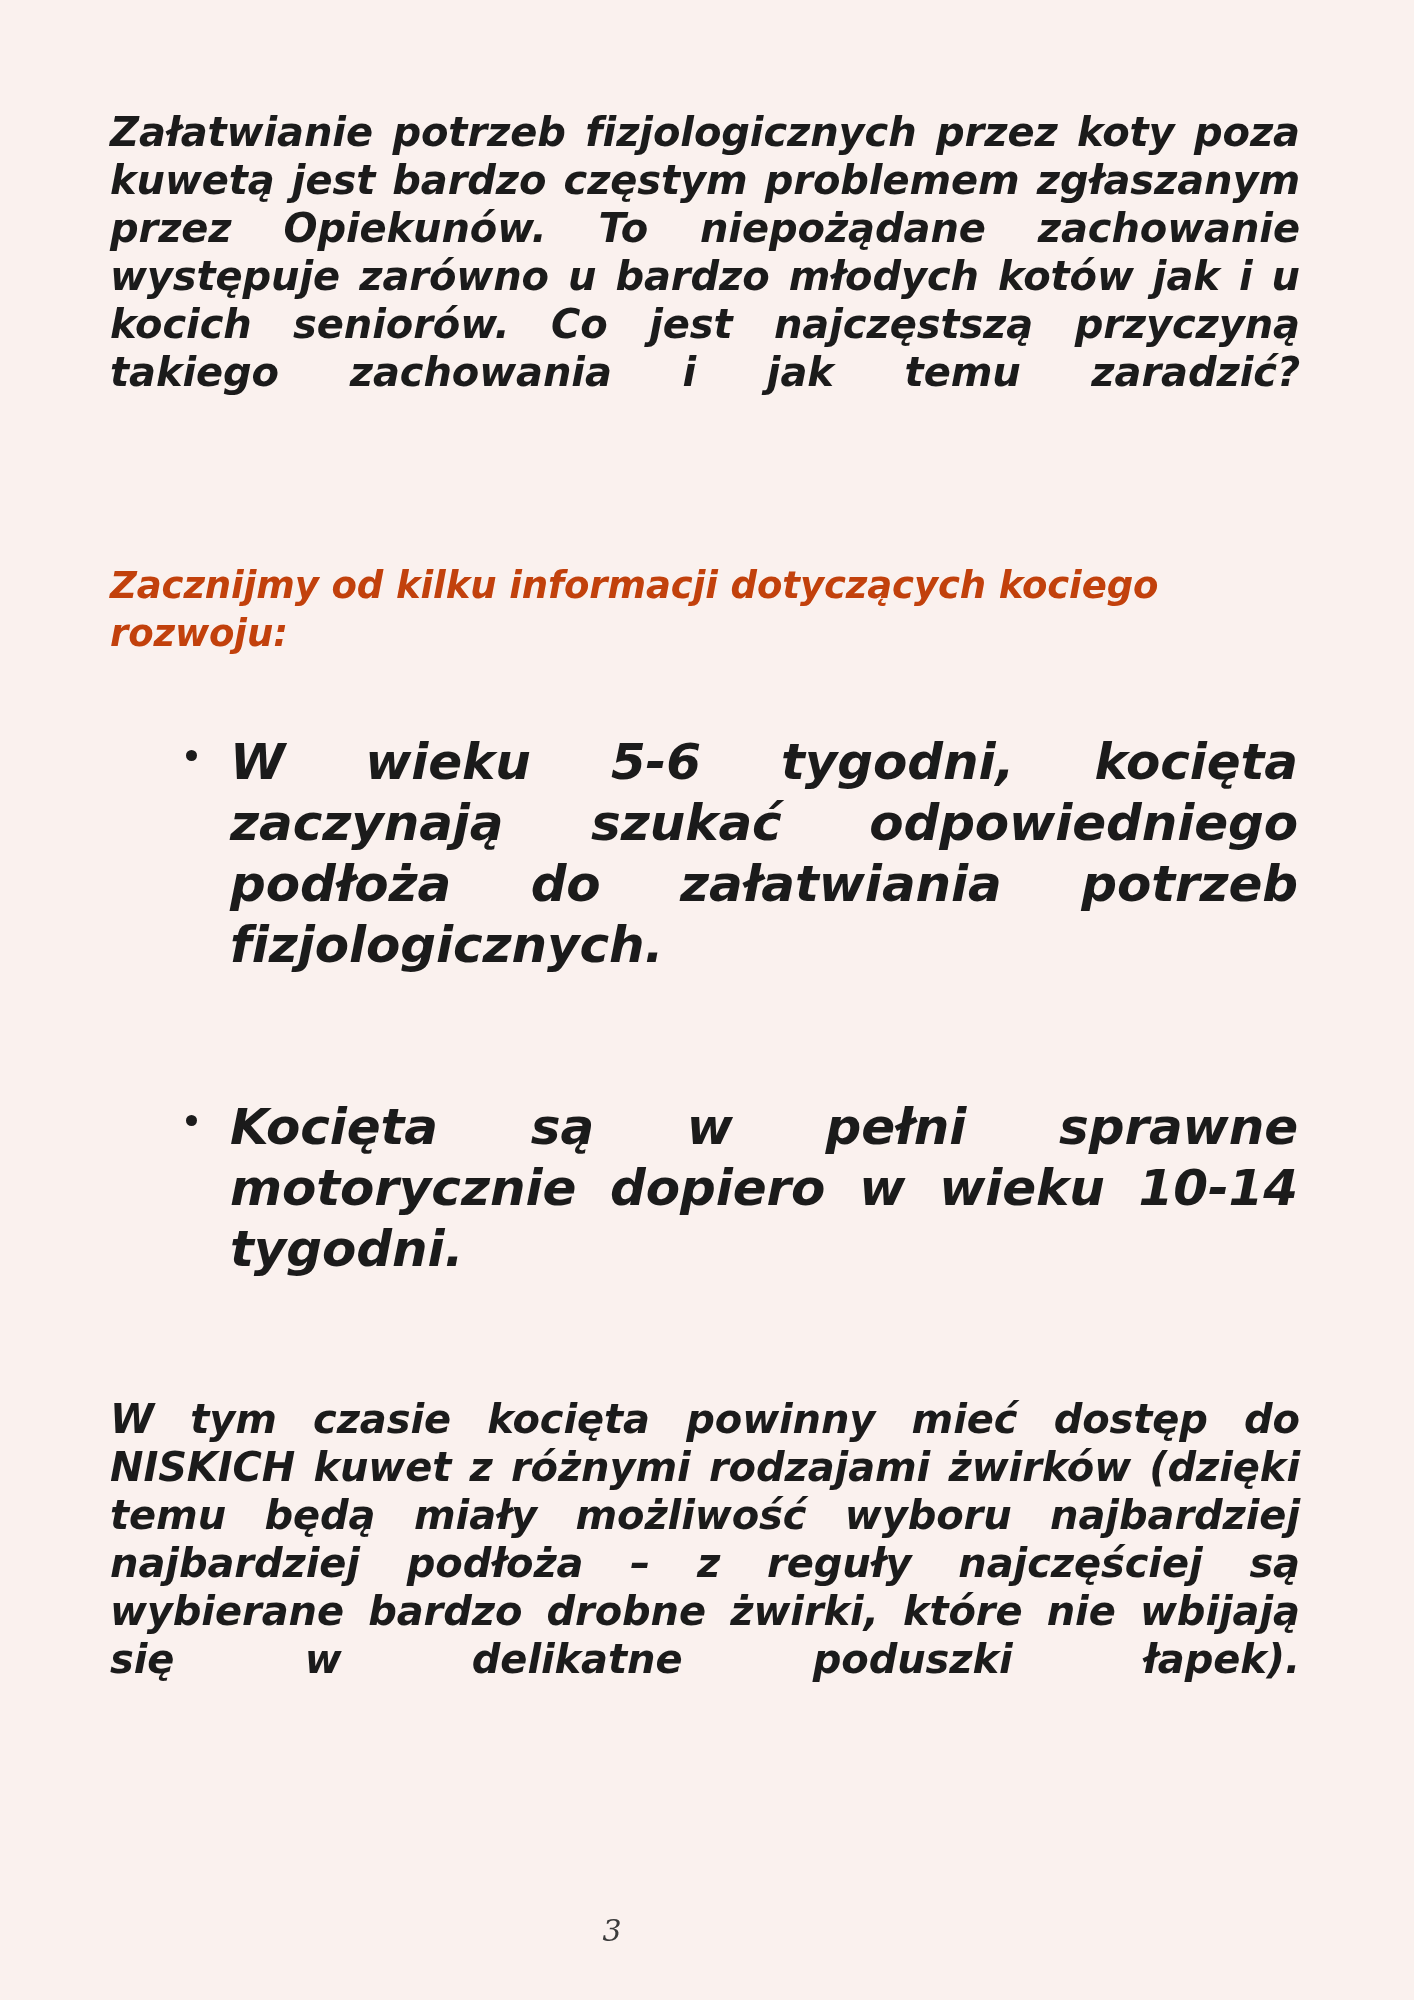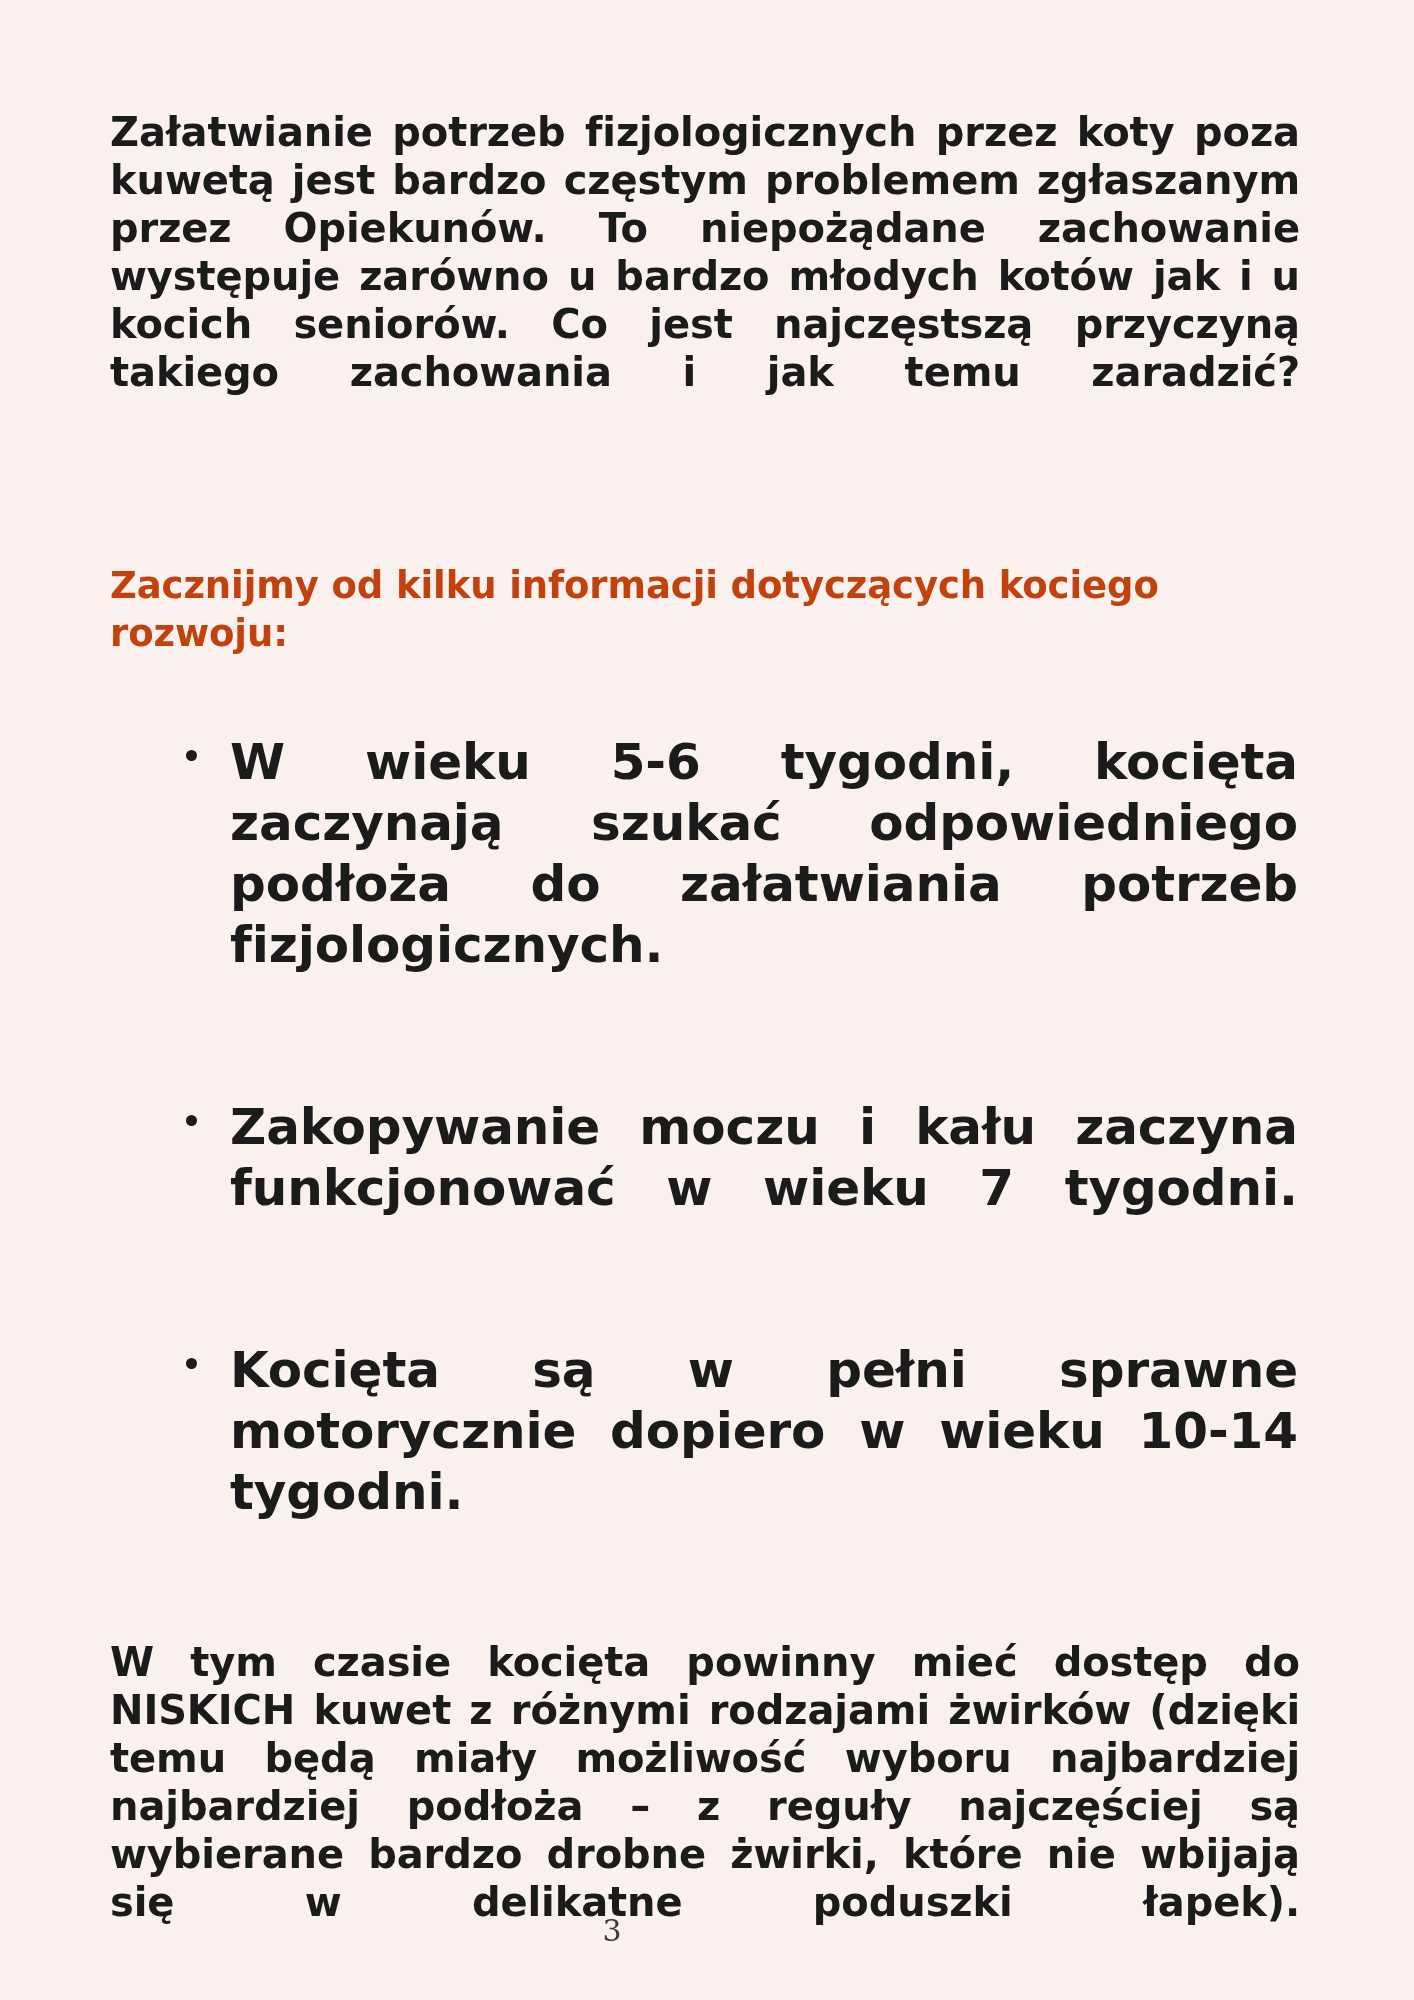"Załatwianie potrzeb fizjologicznych" .page { font-style: none -> italic }
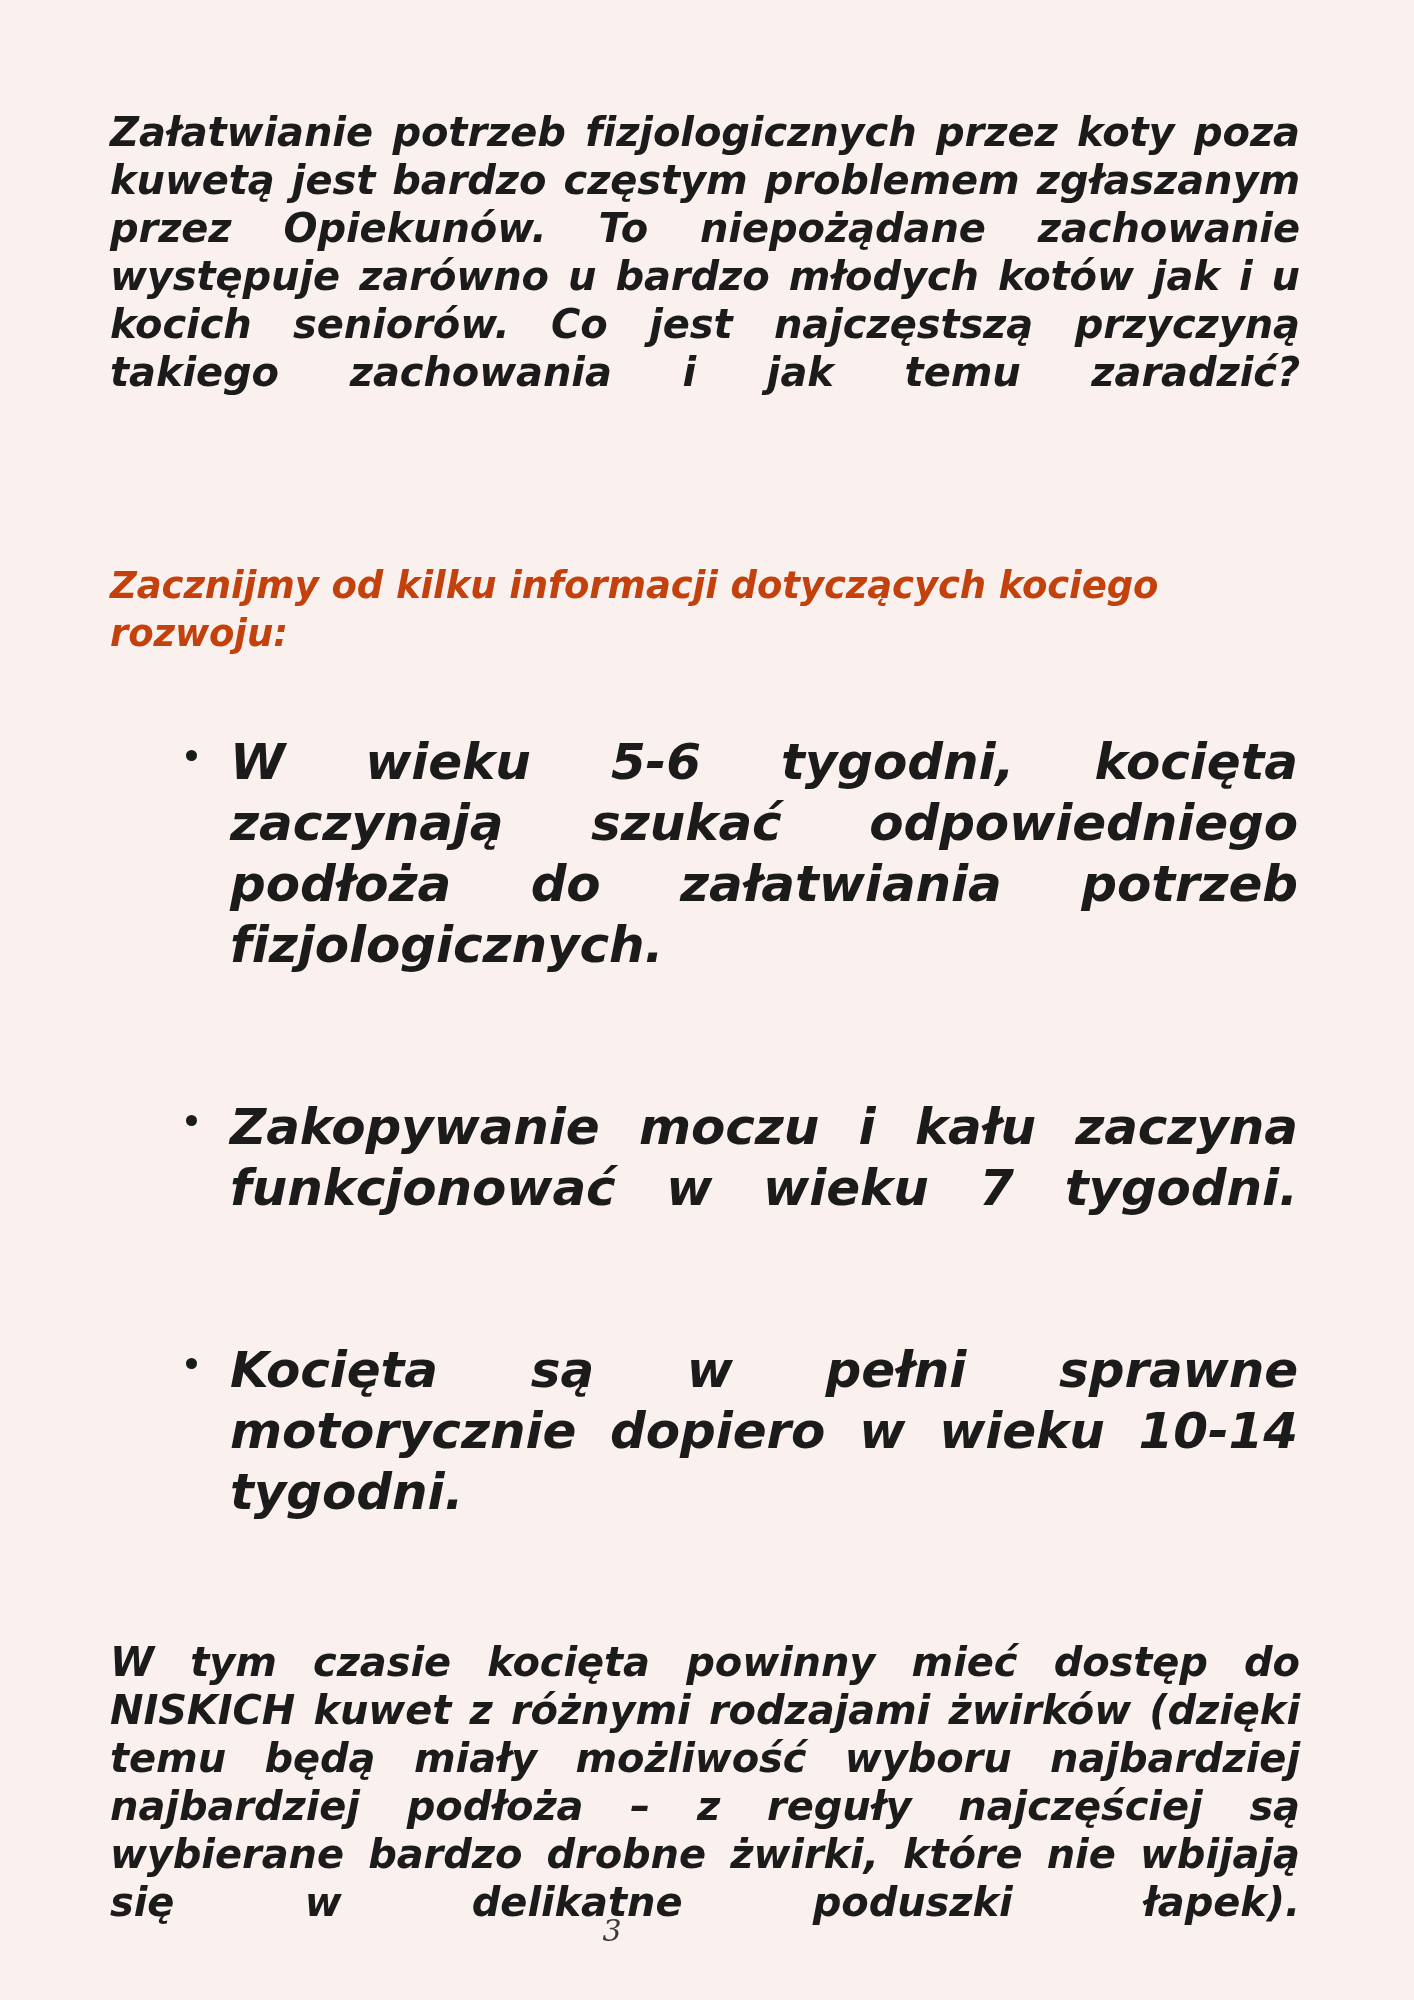"Zakopywanie moczu i kału zaczyna" li { html: <li> <span></span> <span>Zakopywanie moczu i kału zaczyna funkcjonować w wieku 7 tygodni.</span> </li> -> none }
